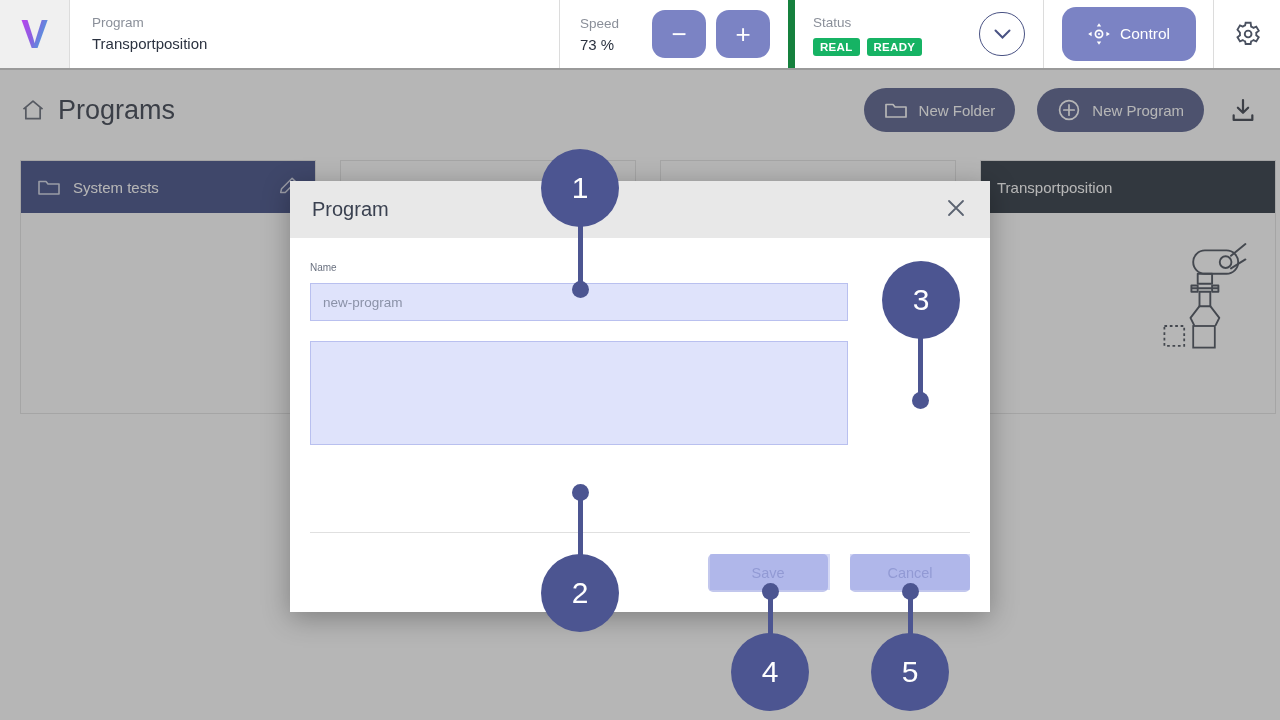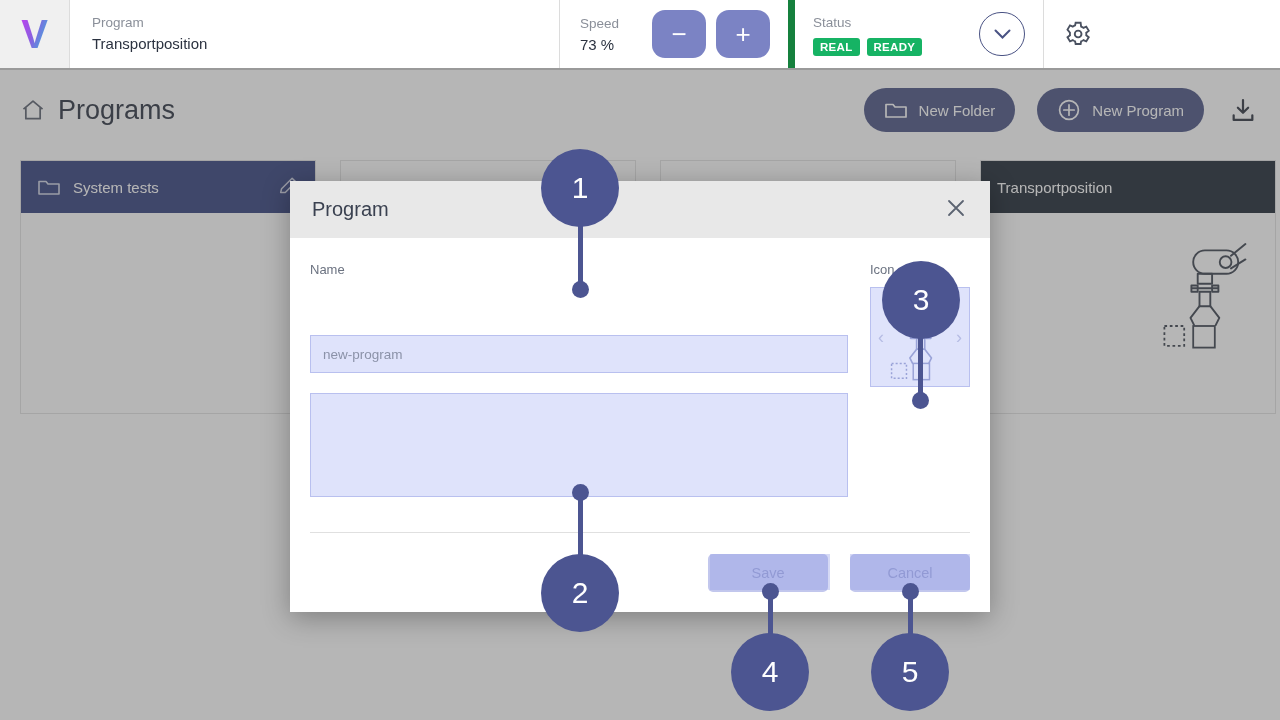"Control" div.ctrl-cell { html: none -> <div> <button> <svg> <circle></circle> <circle></circle> <path></path> <path></path> <path></path> <path></path> </svg> <span>Control</span> </button> </div> }
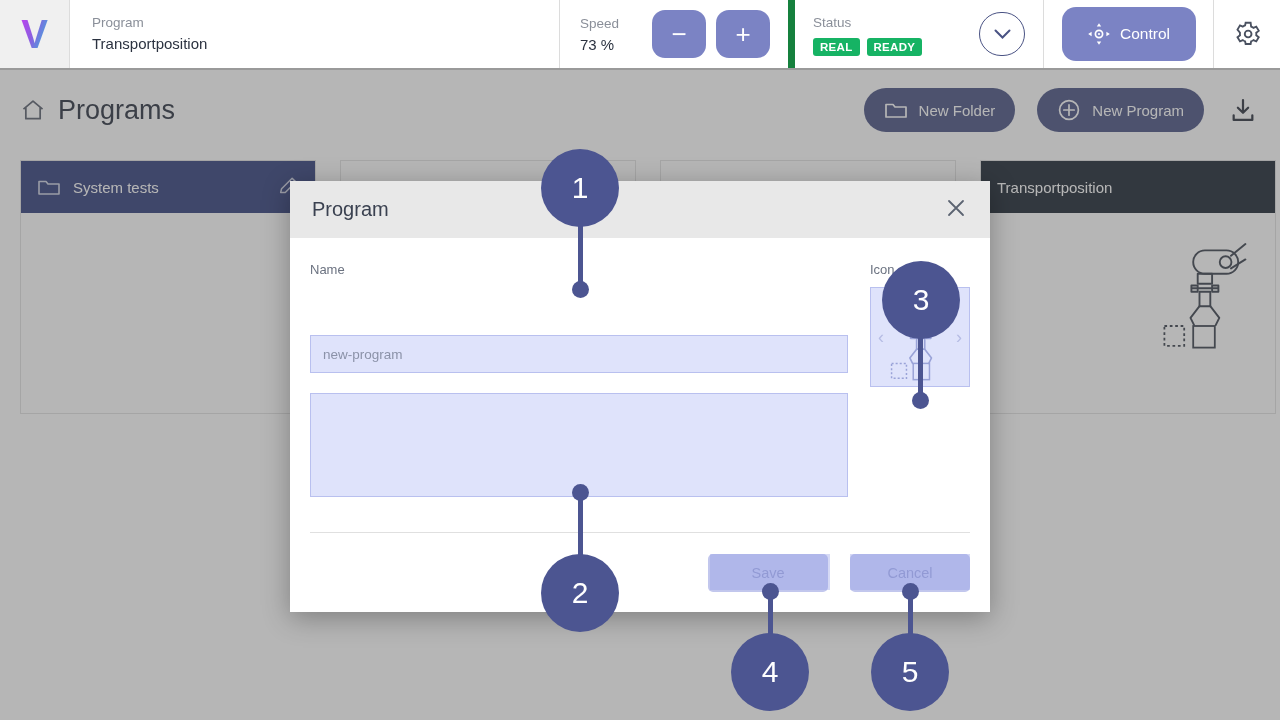"Name" .field-label { font-size: 13px -> 10px }
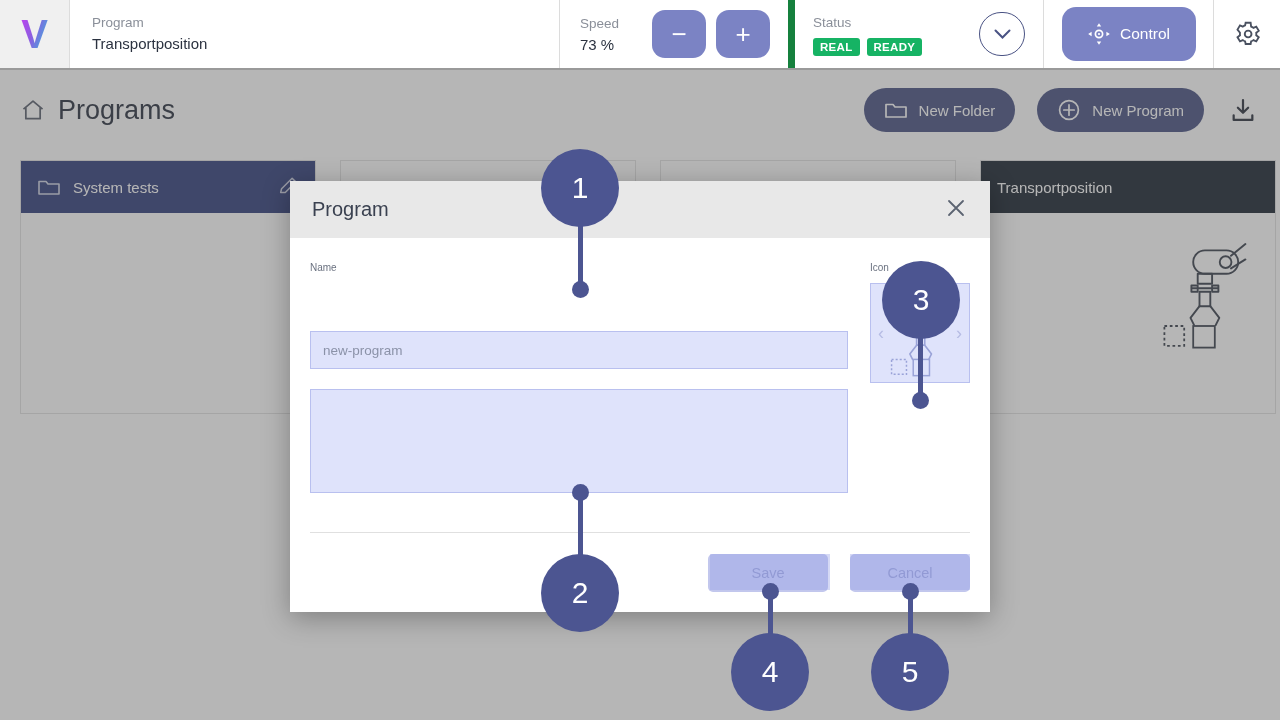"Icon" div.col-right { html: <div> <div>Icon</div> <div> <span>‹</span> <span>›</span> <svg> <g> <path></path> <circle></circle> <path></path> <path></path> <path></path> <path></path> <path></path> </g> <rect></rect> <rect></rect> </svg> </div> </div> -> none }
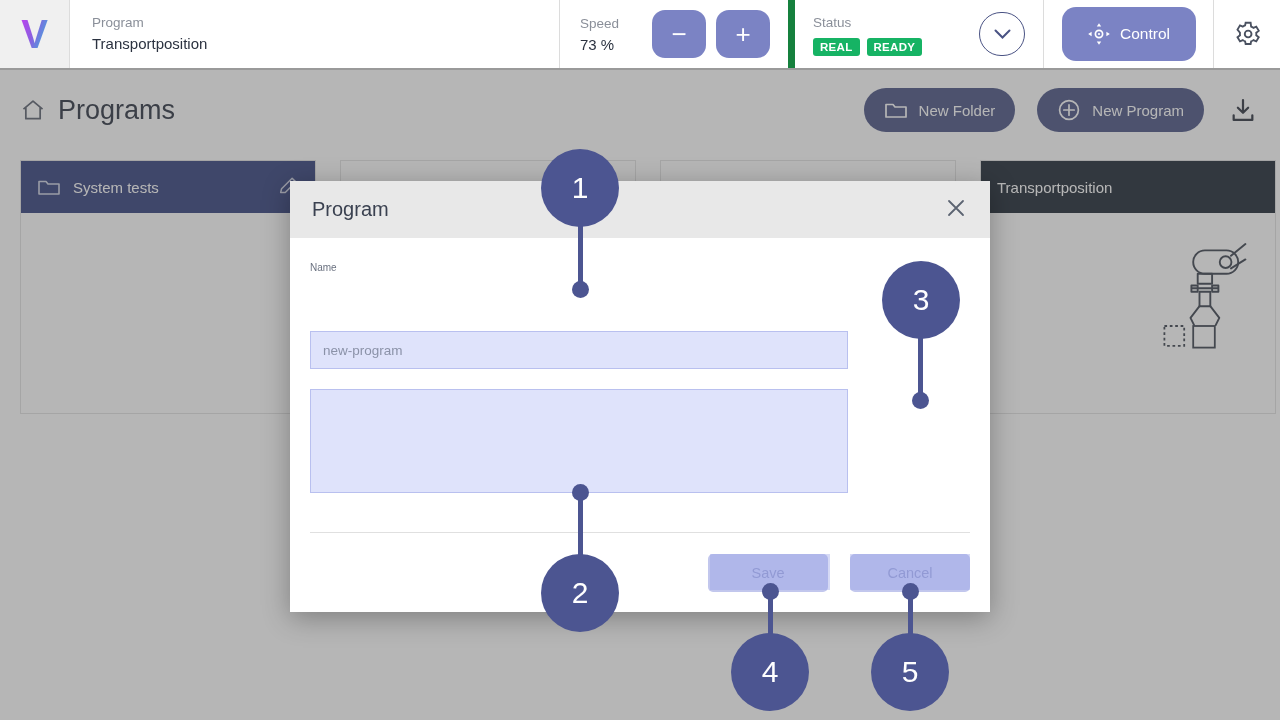"new-program" .inp { margin-top: 48px -> none }
